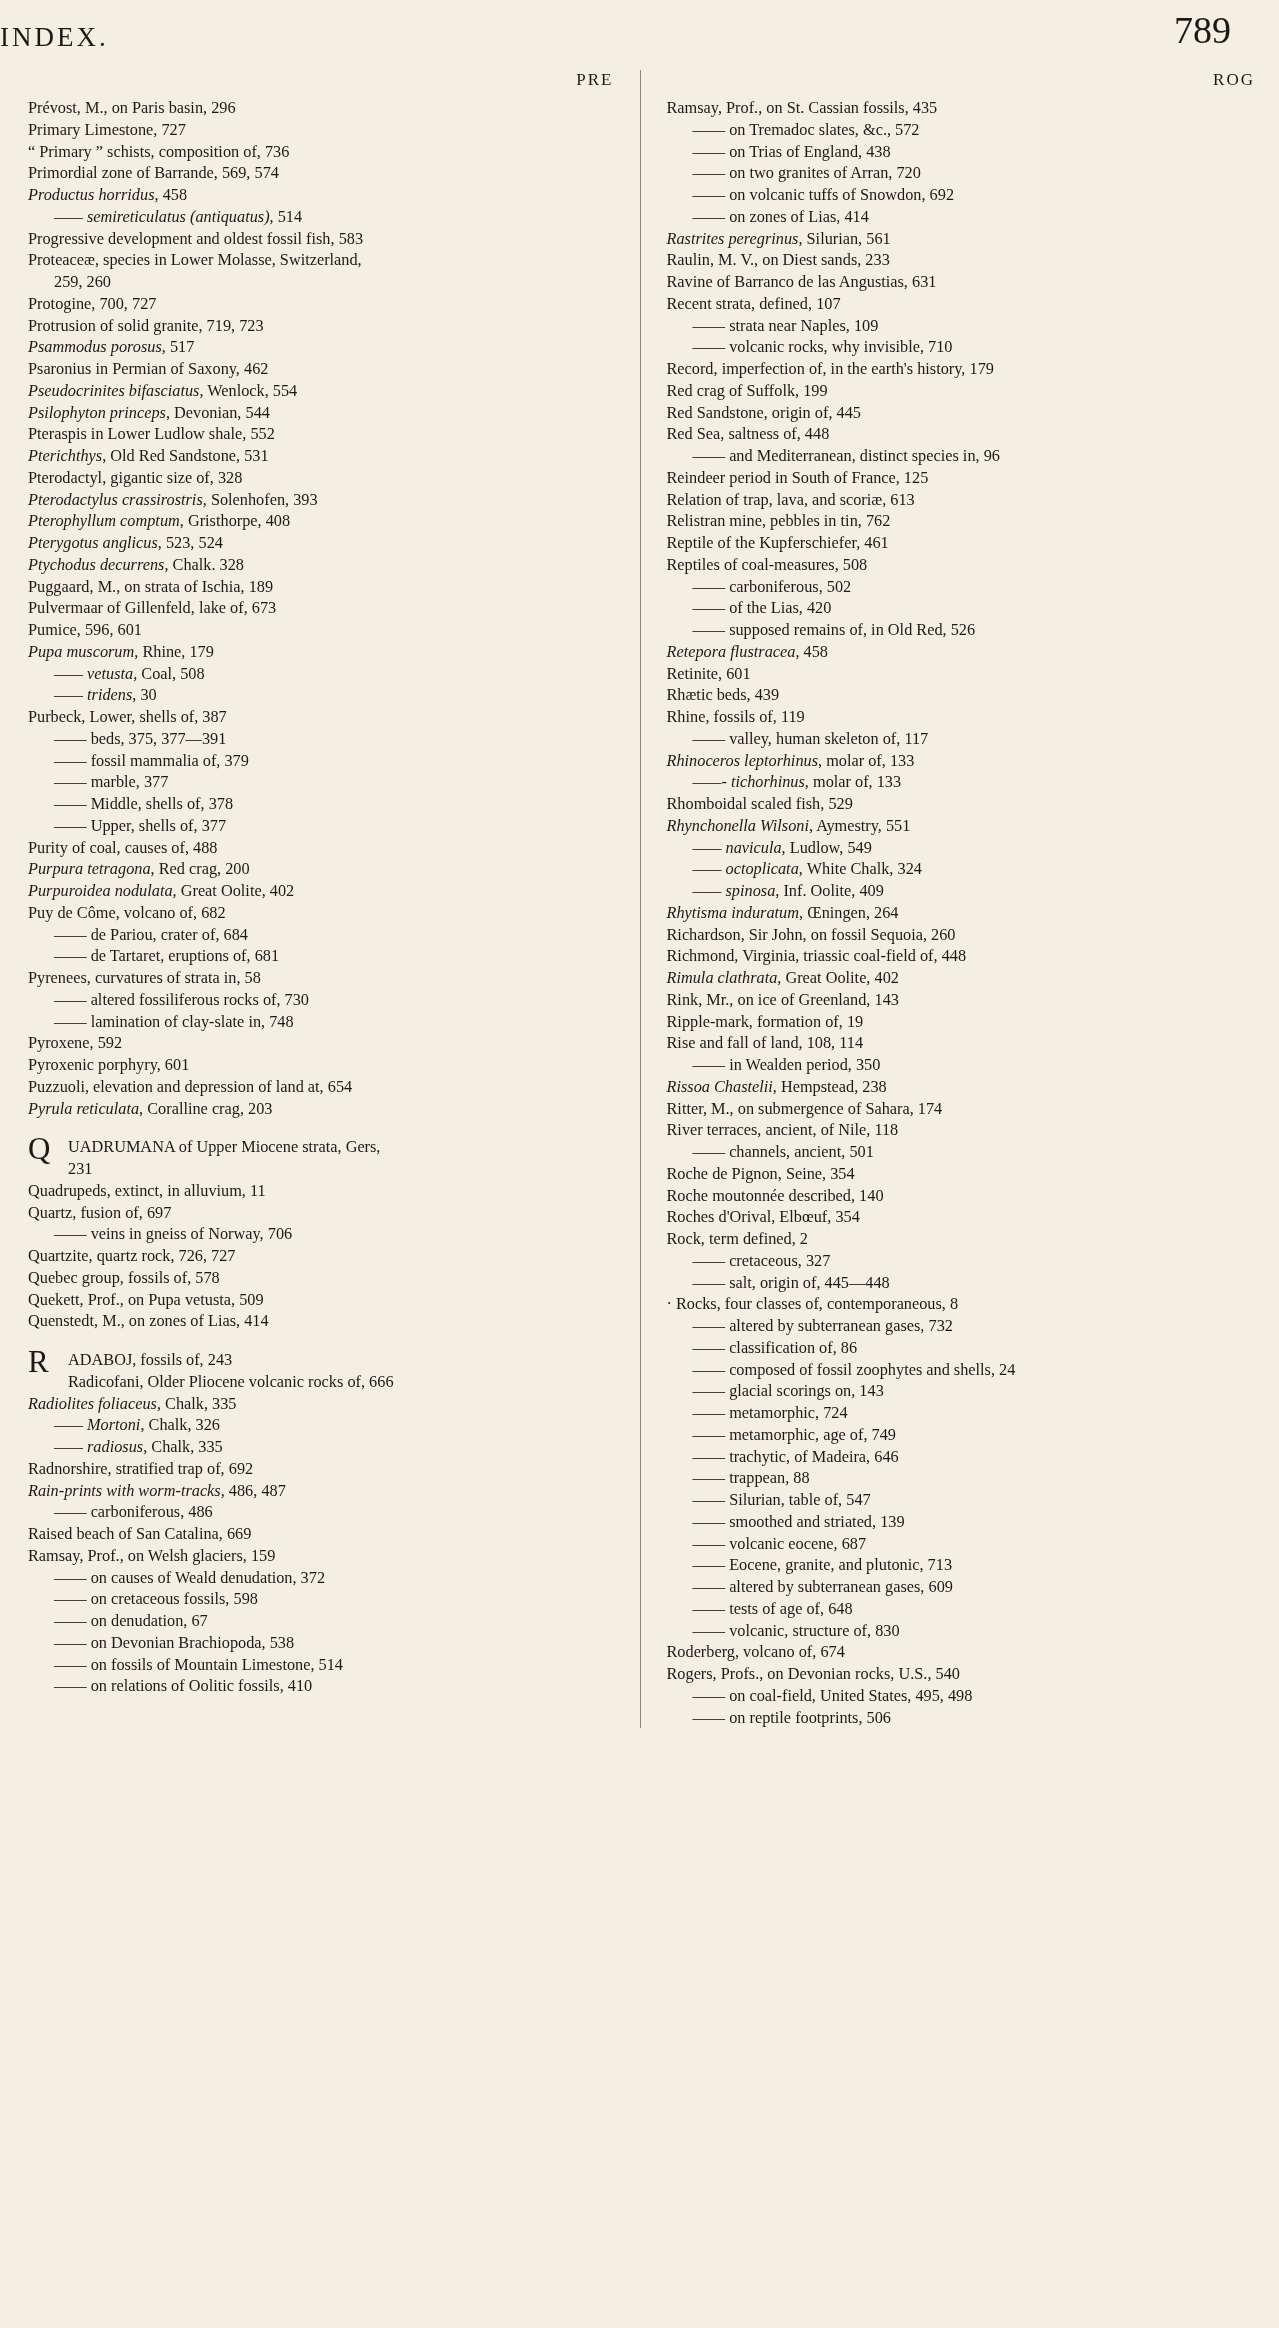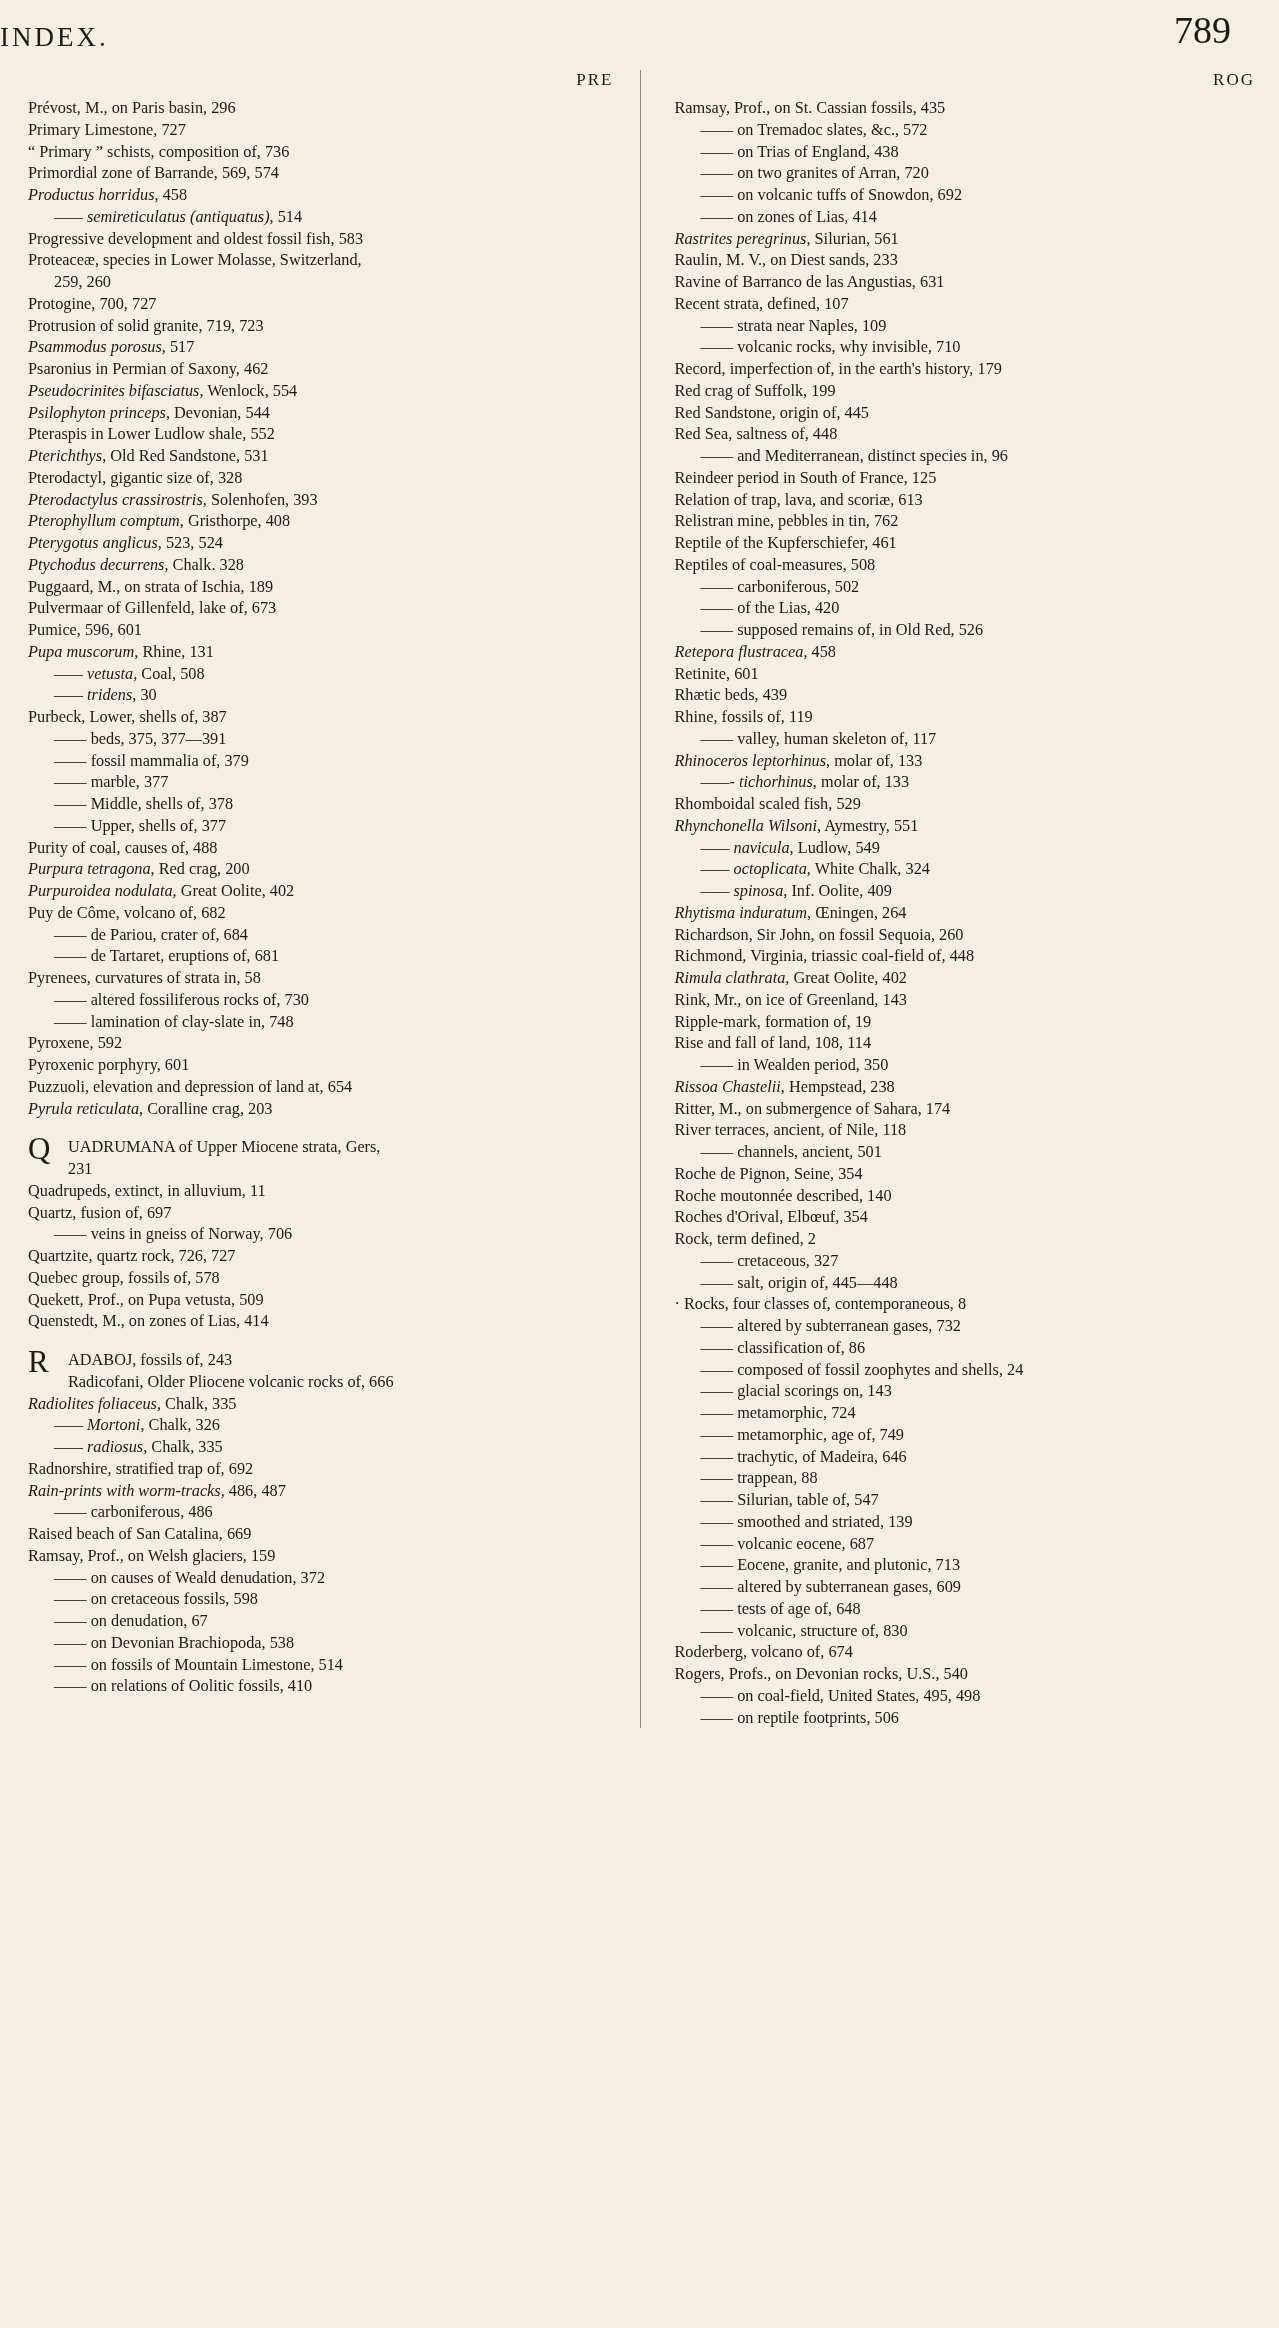"ROG" .col-right { padding-left: 34px -> 26px }
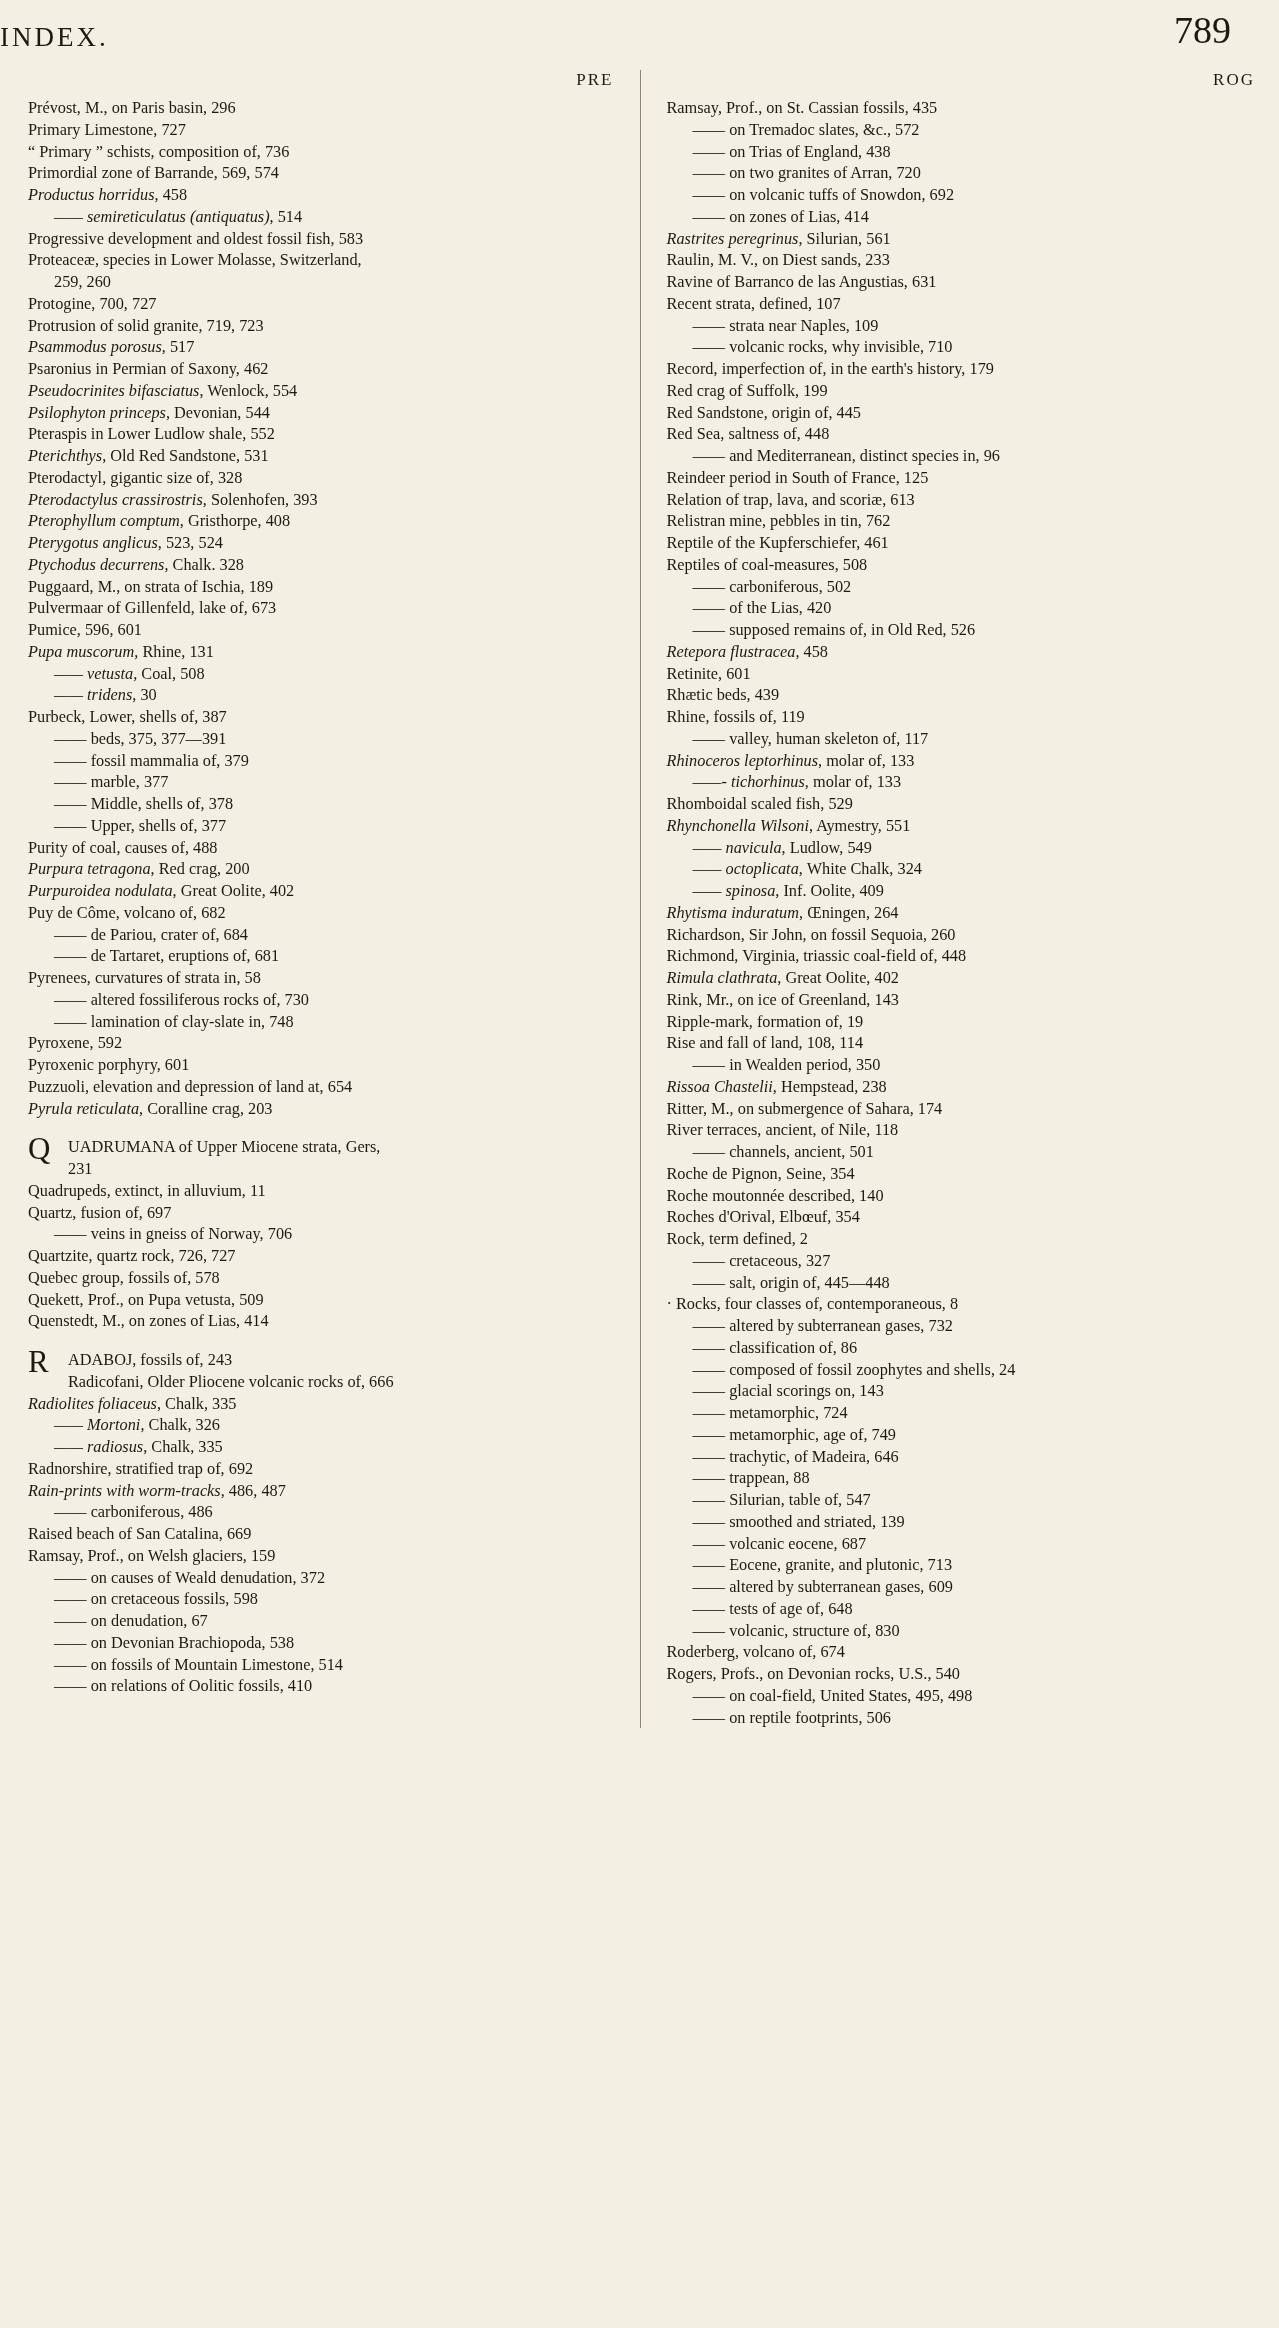", Rhine, 131" span { text: 131 -> 179 }
